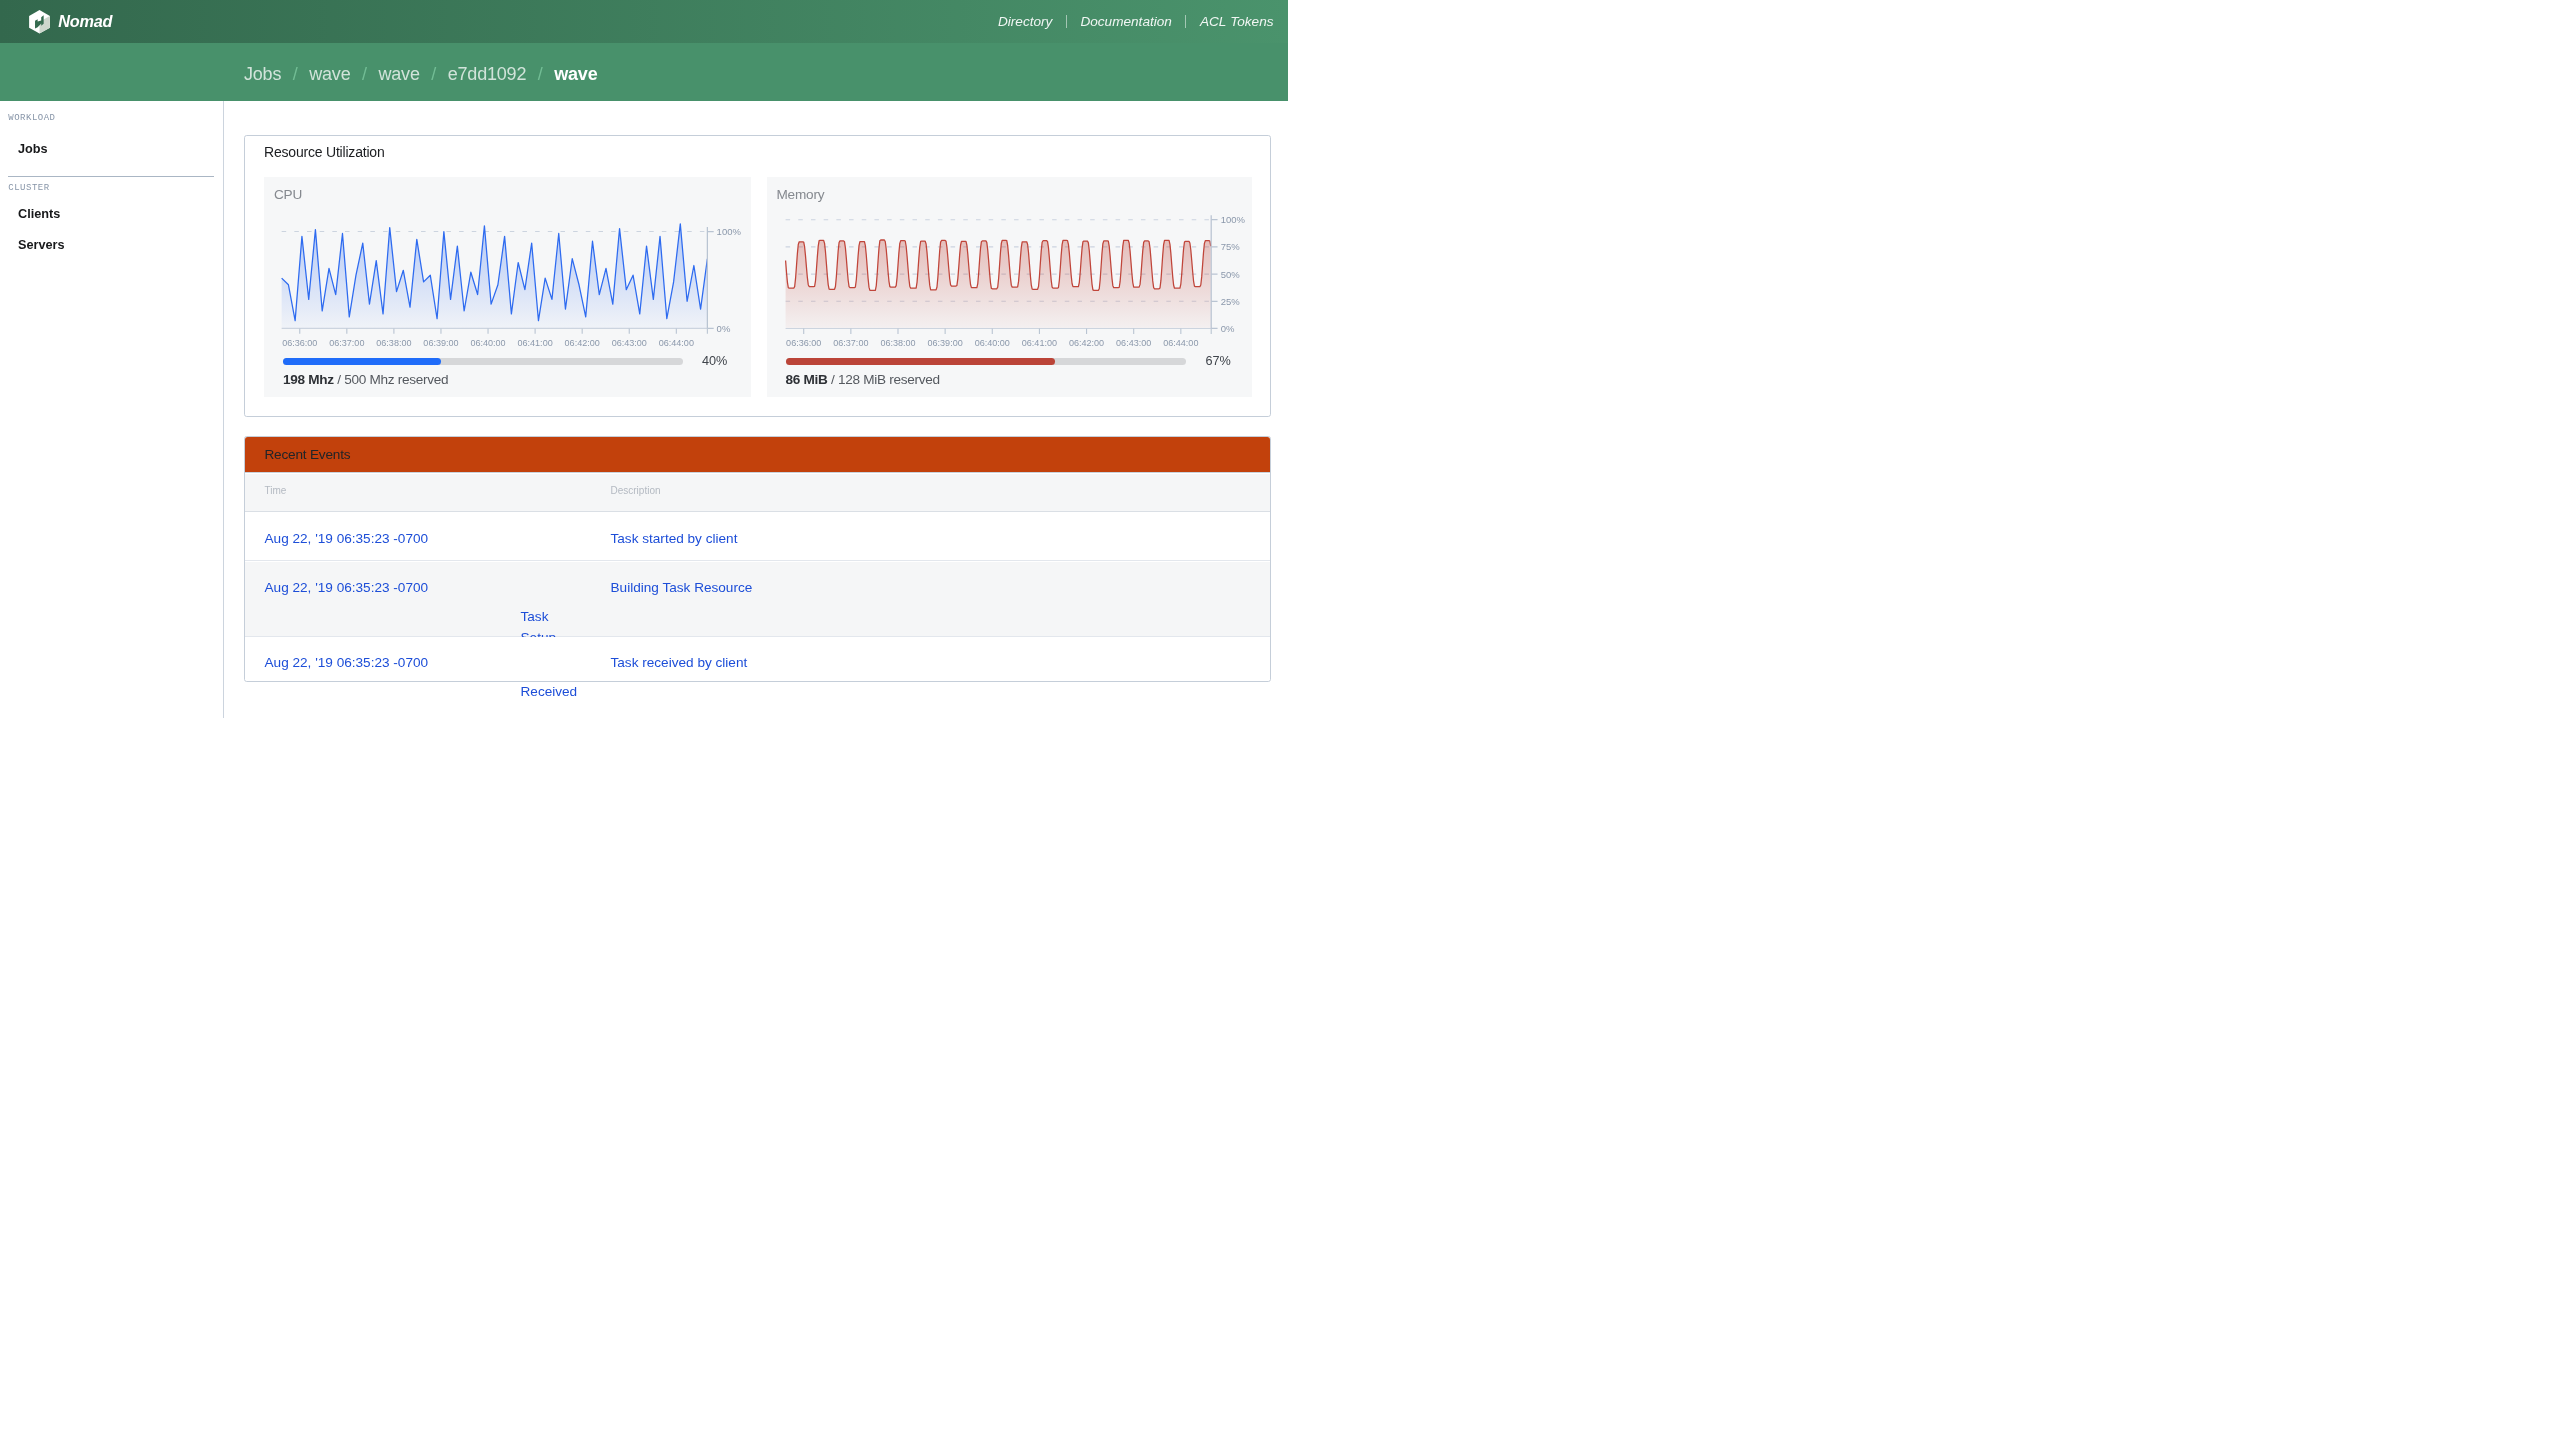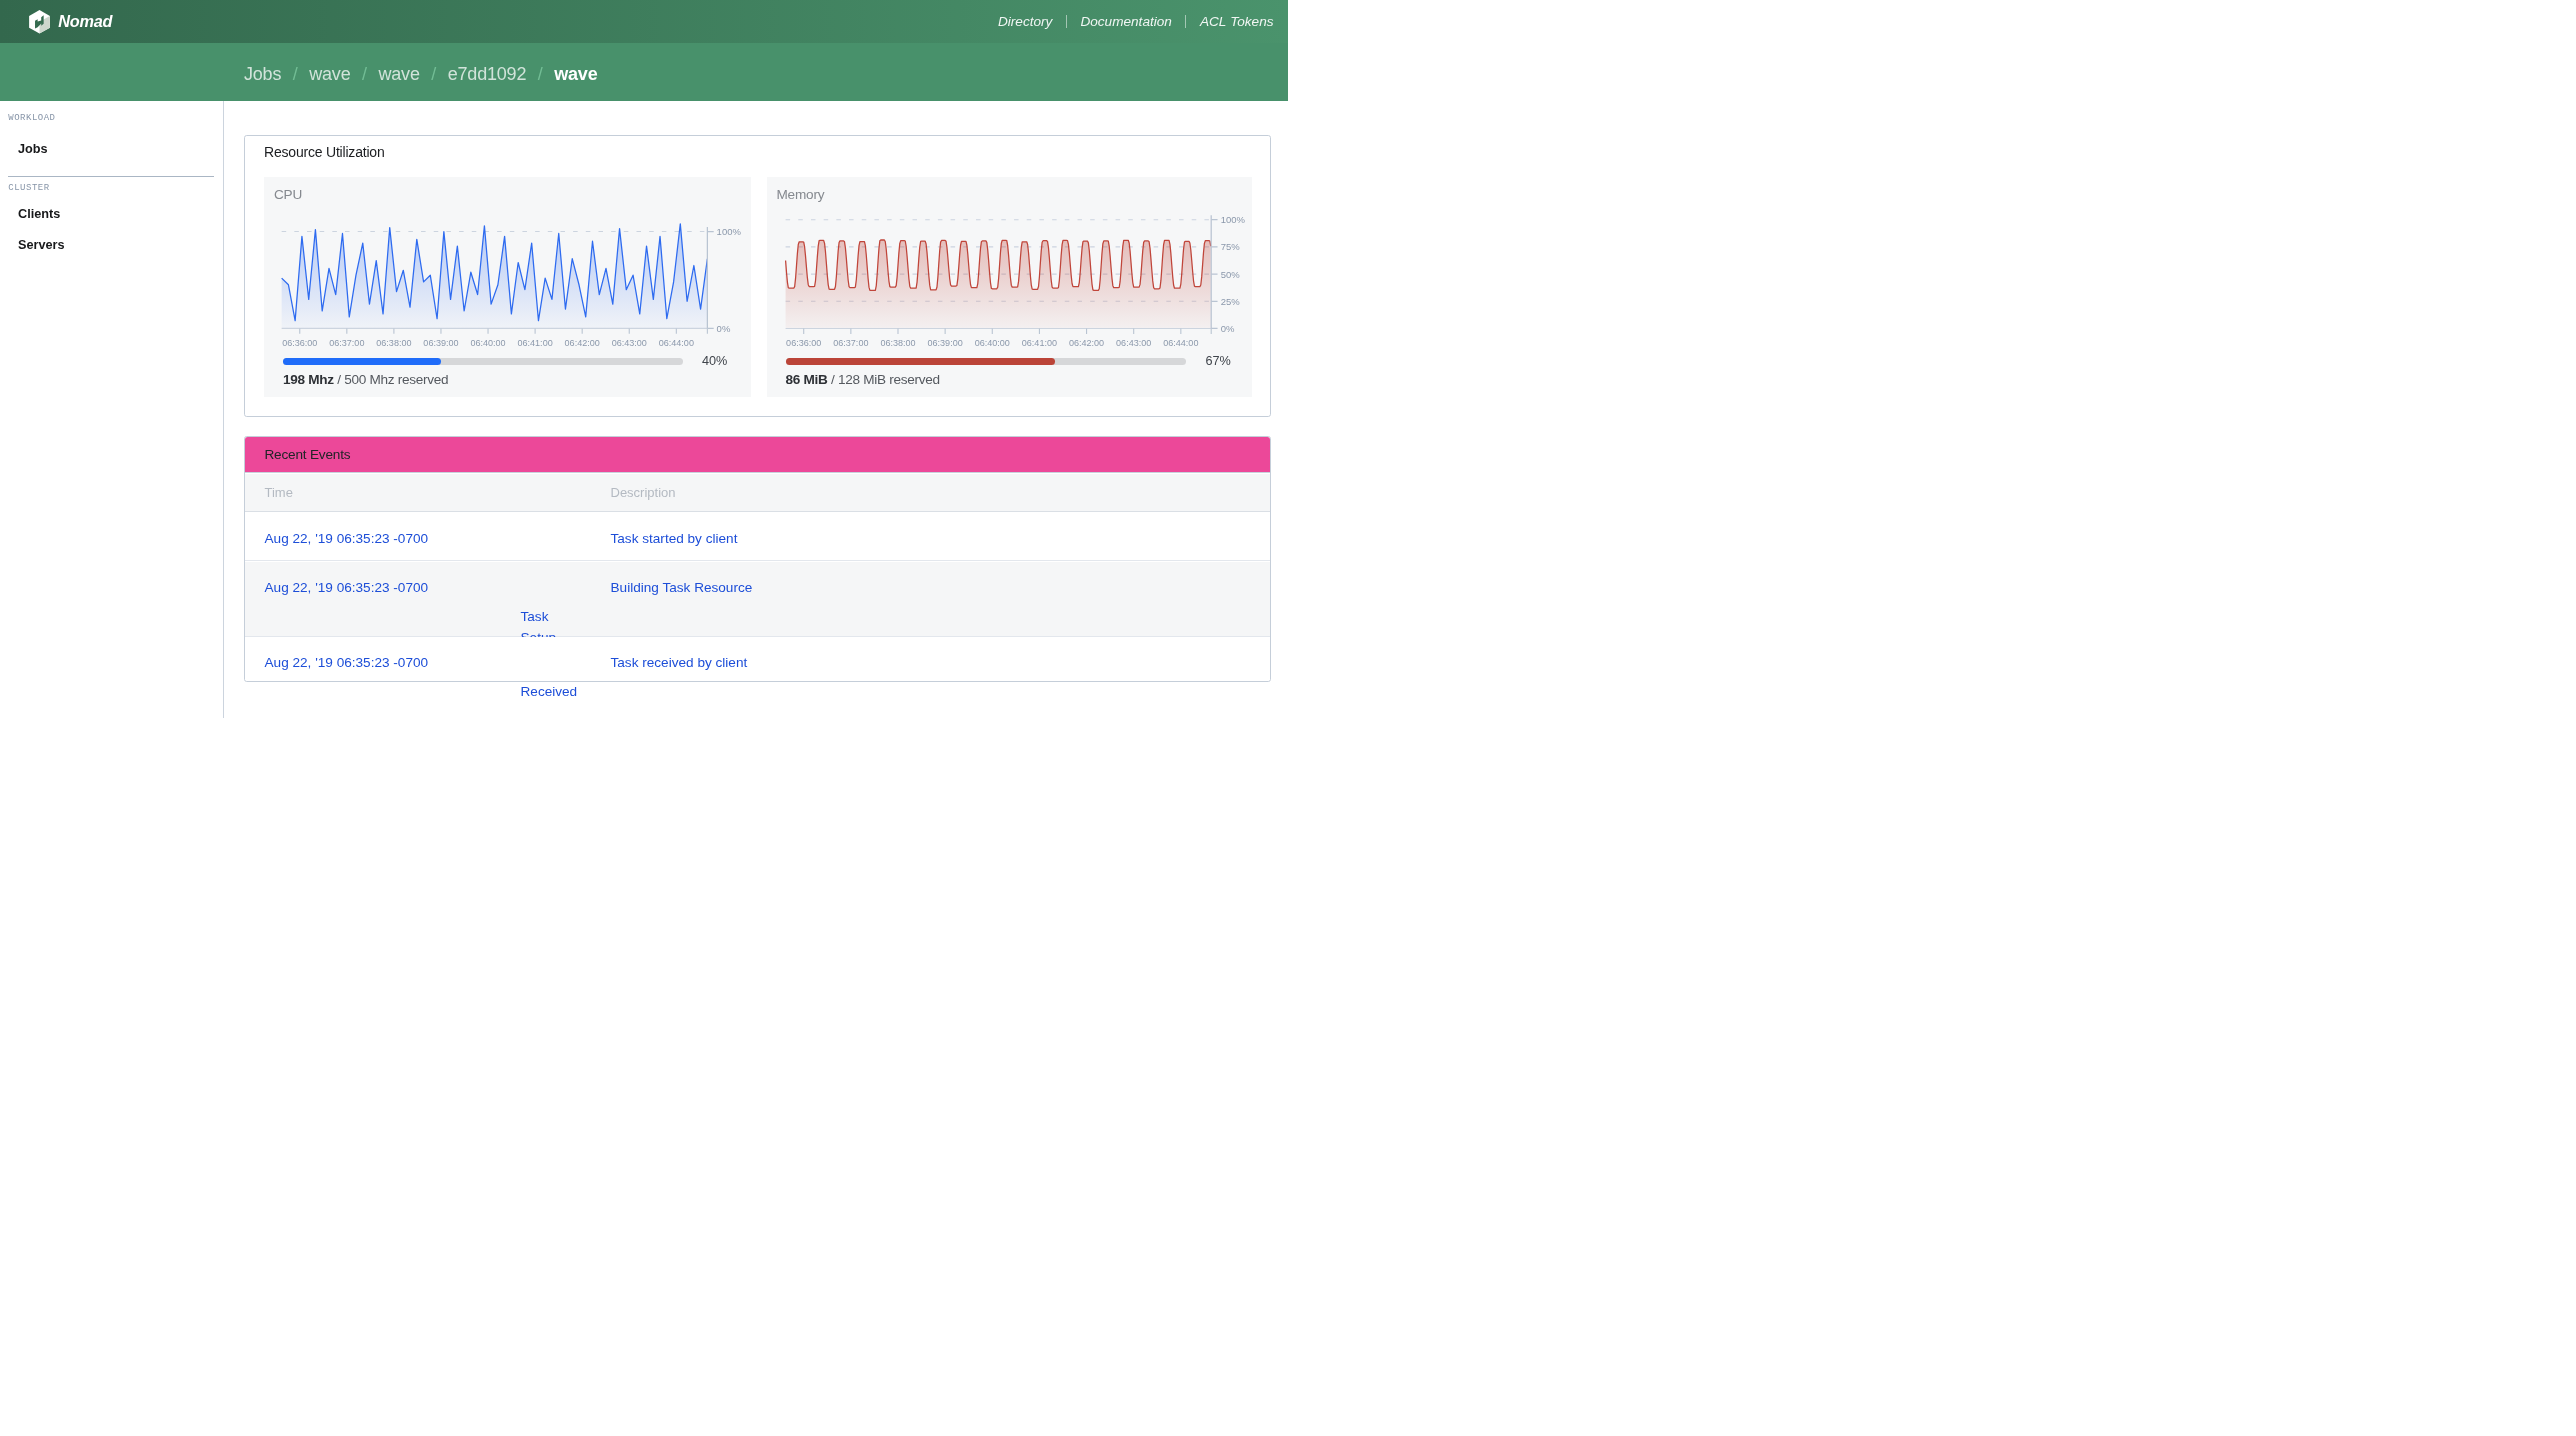"Recent Events" .c2head { background: #ec4899 -> #c2410c }
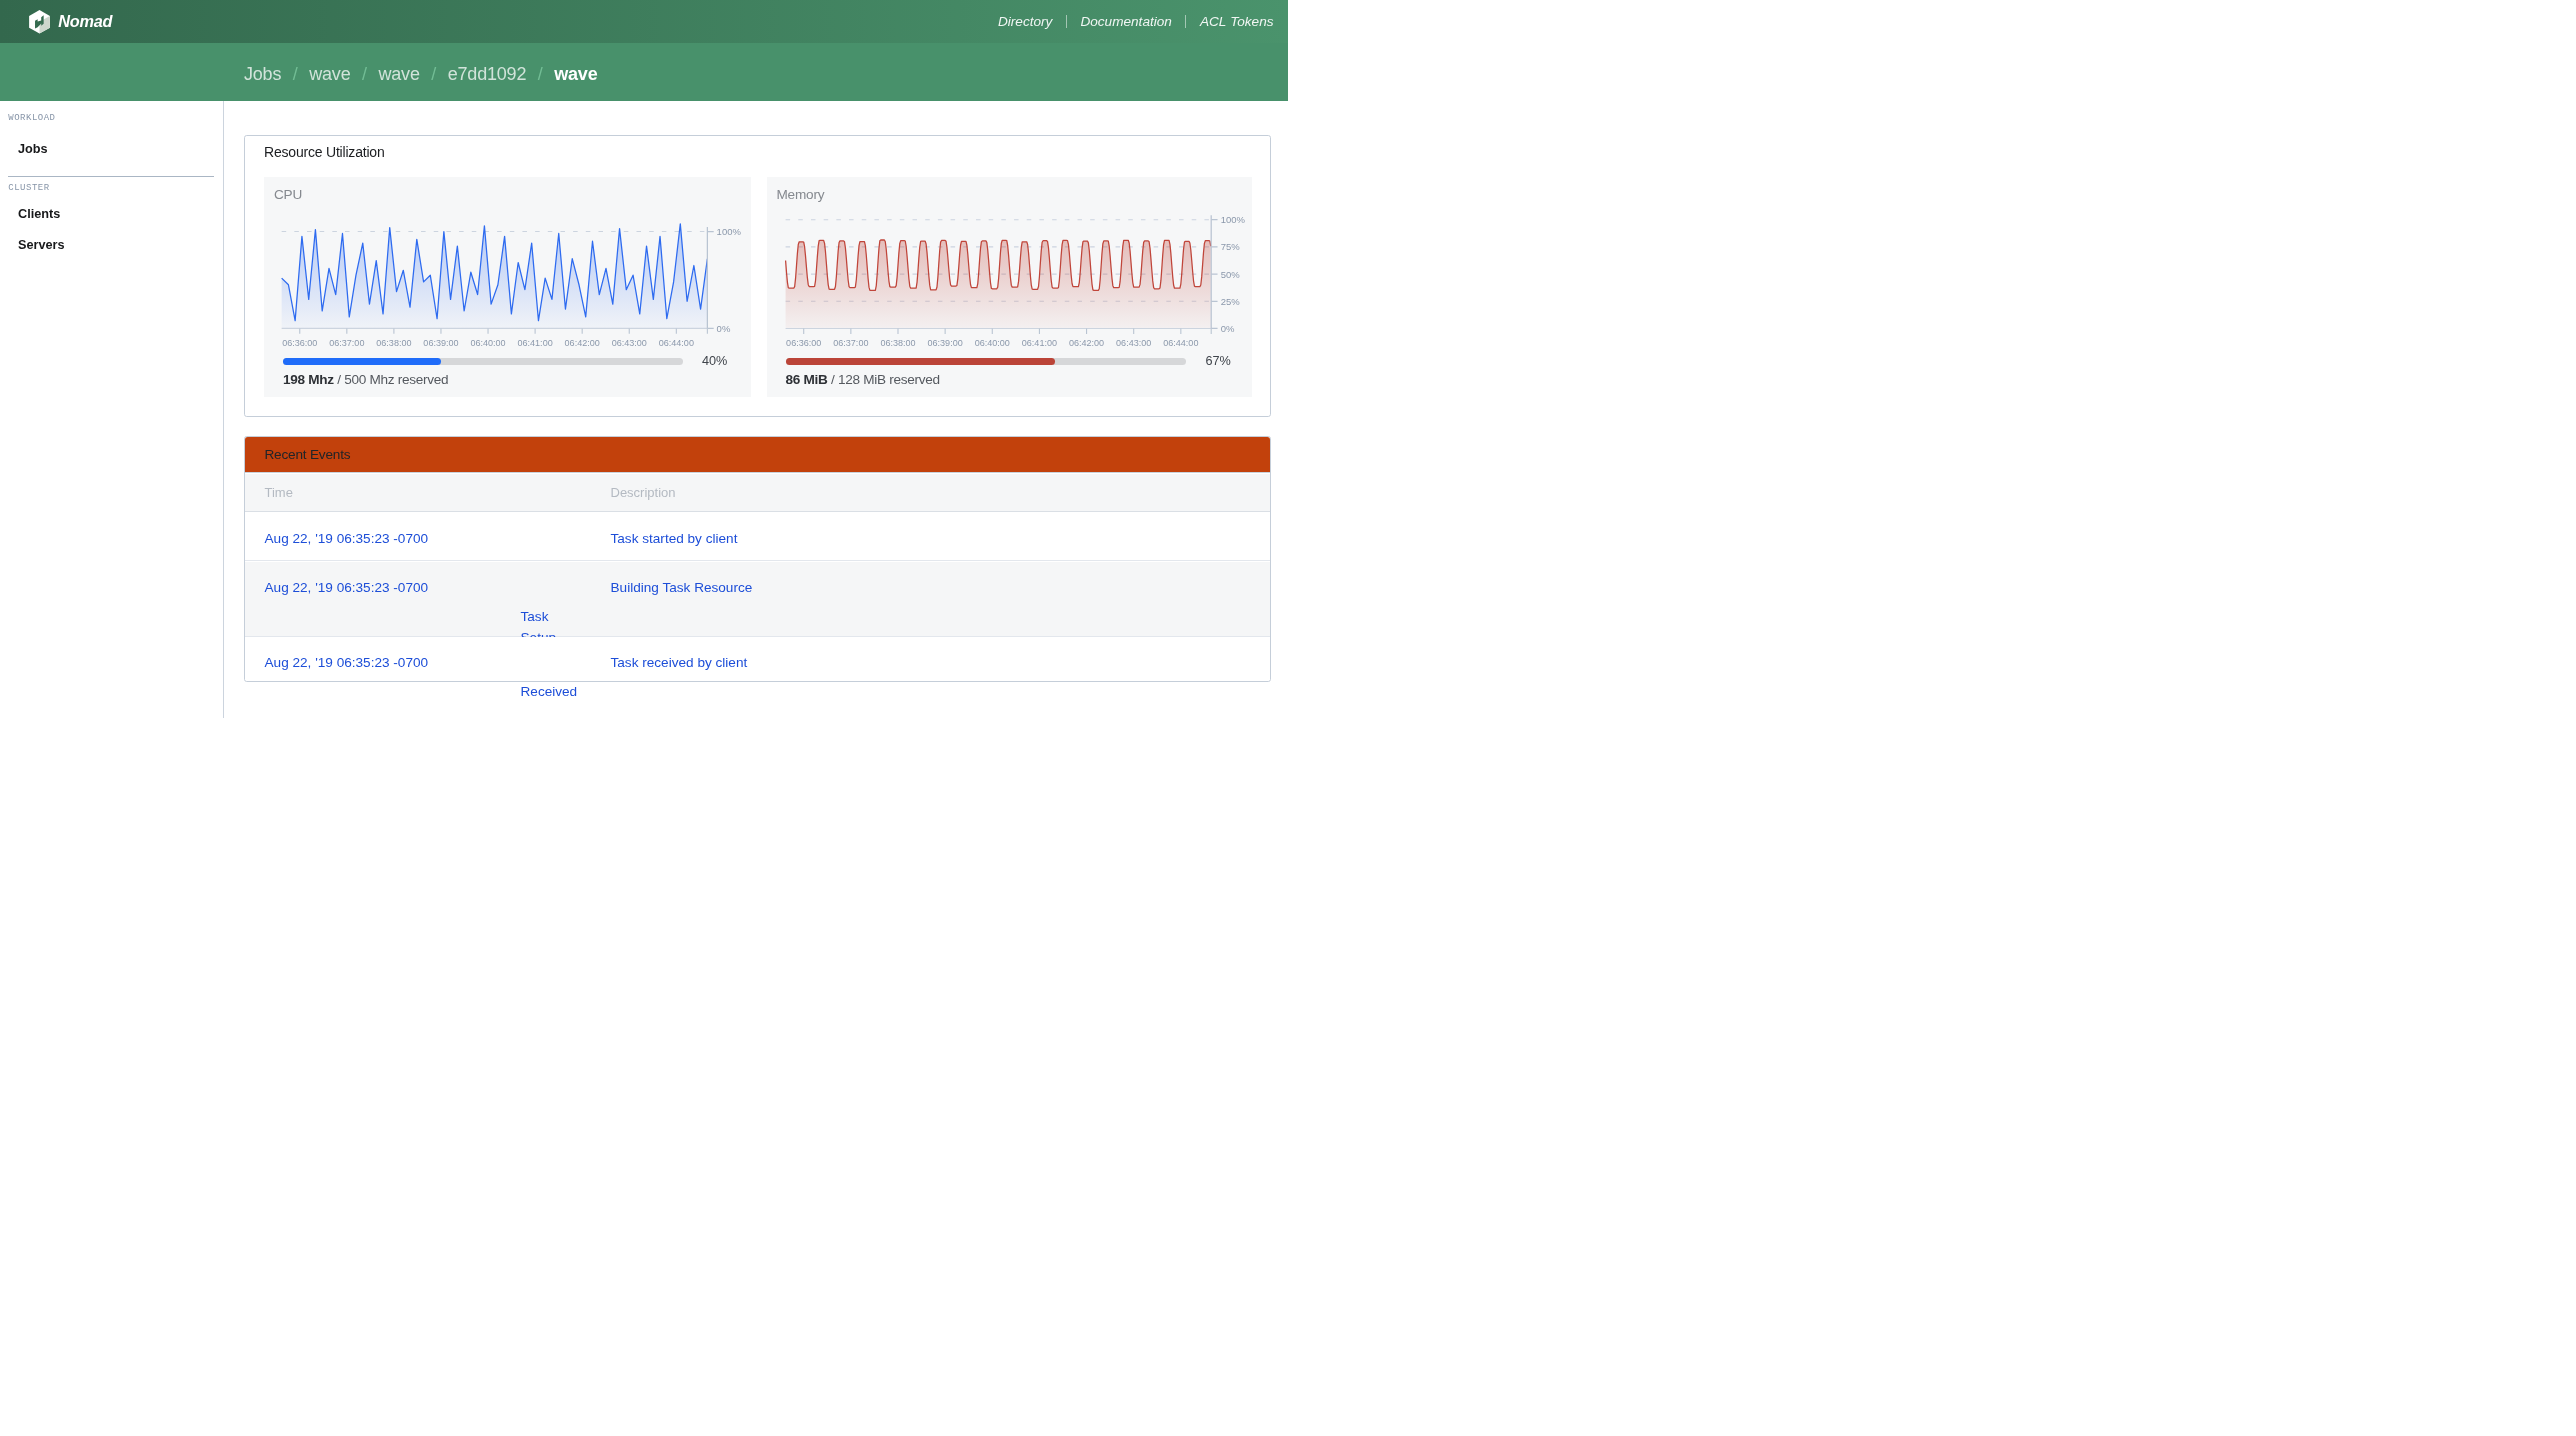"Time" .thead { font-size: 13px -> 10px }
